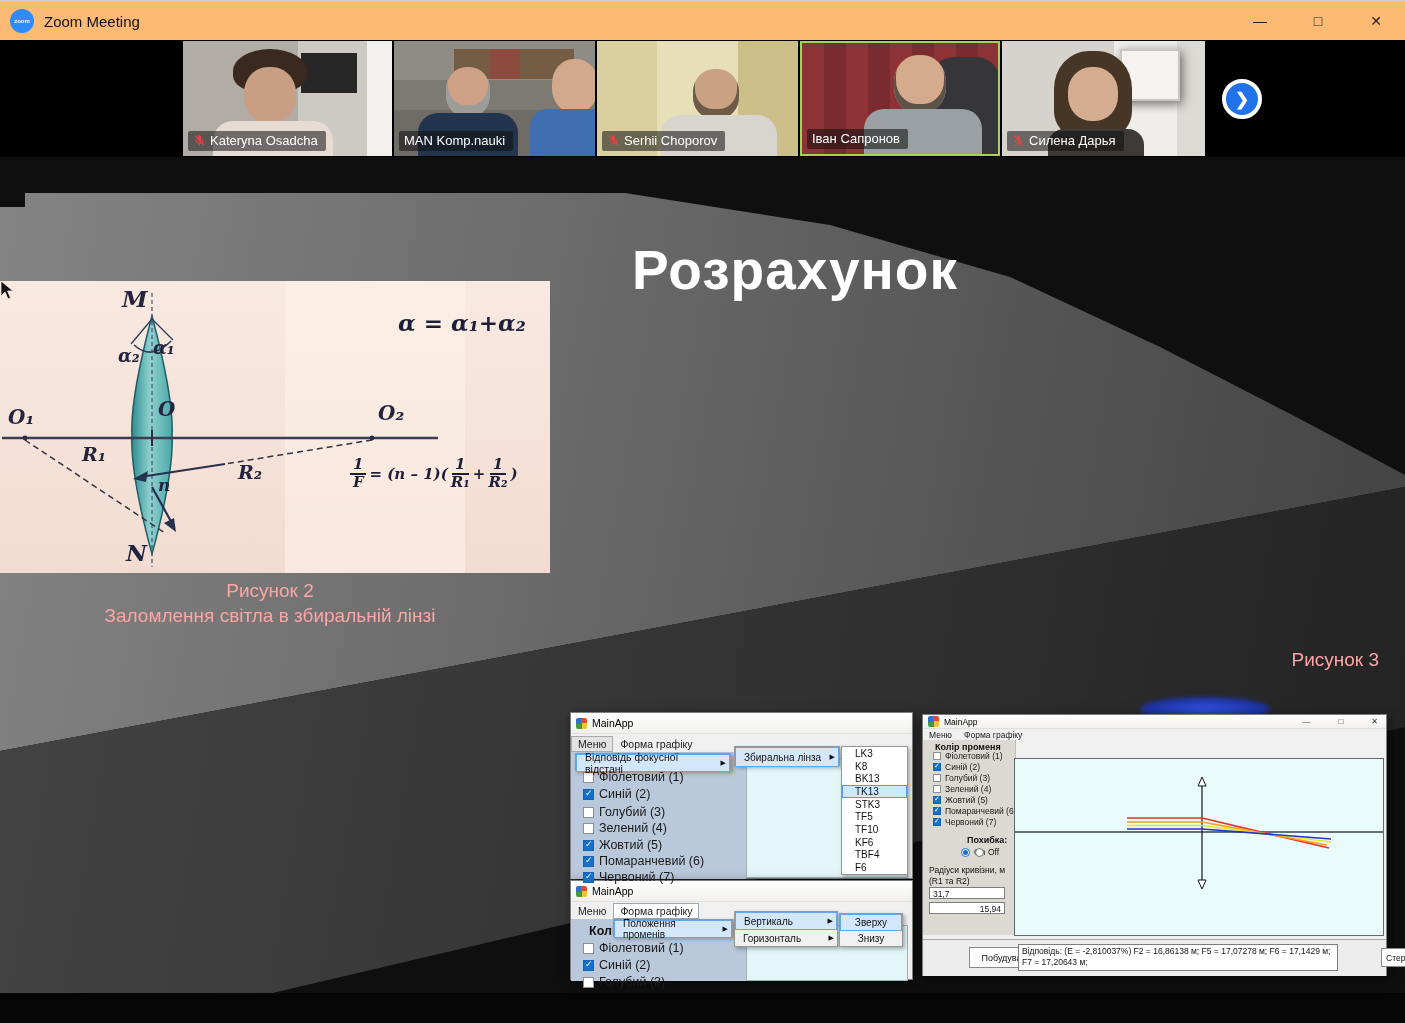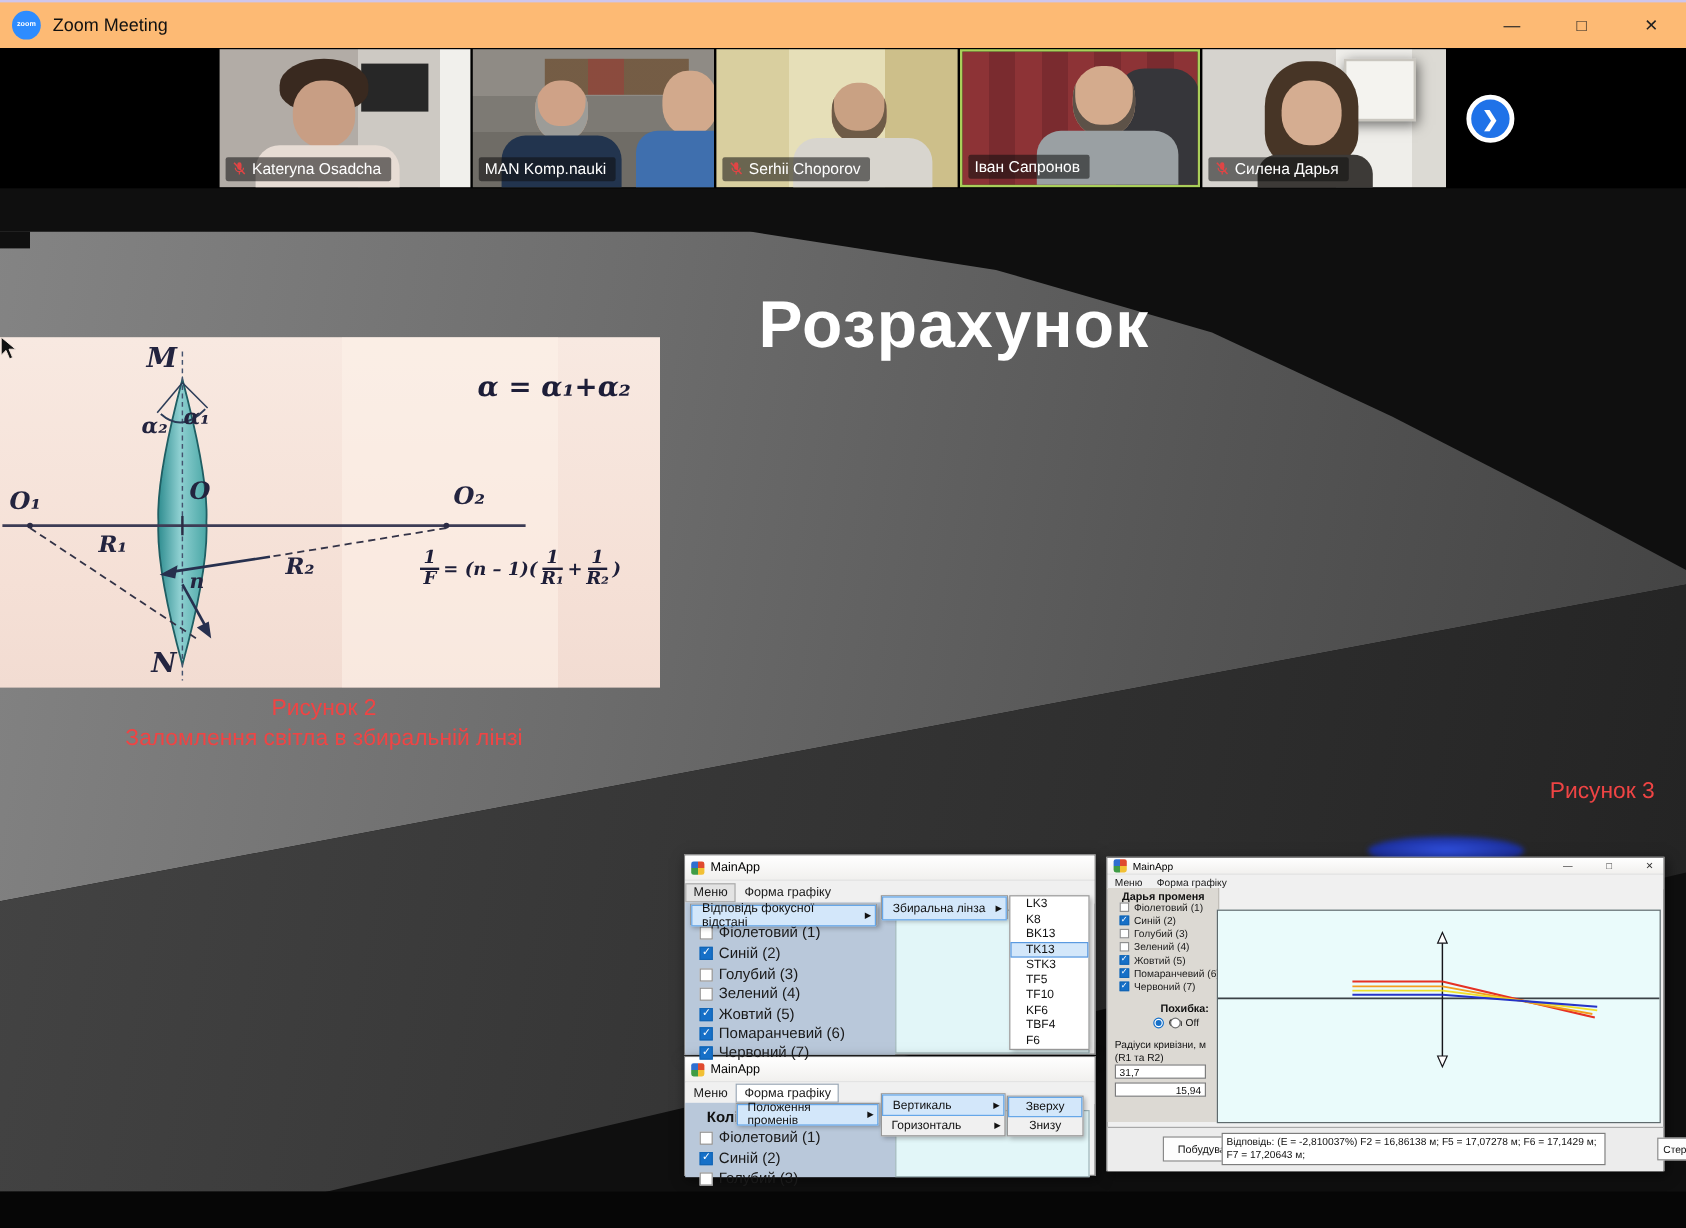"Рисунок 2" .cap { color: #ef4444 -> #fca5a5 }
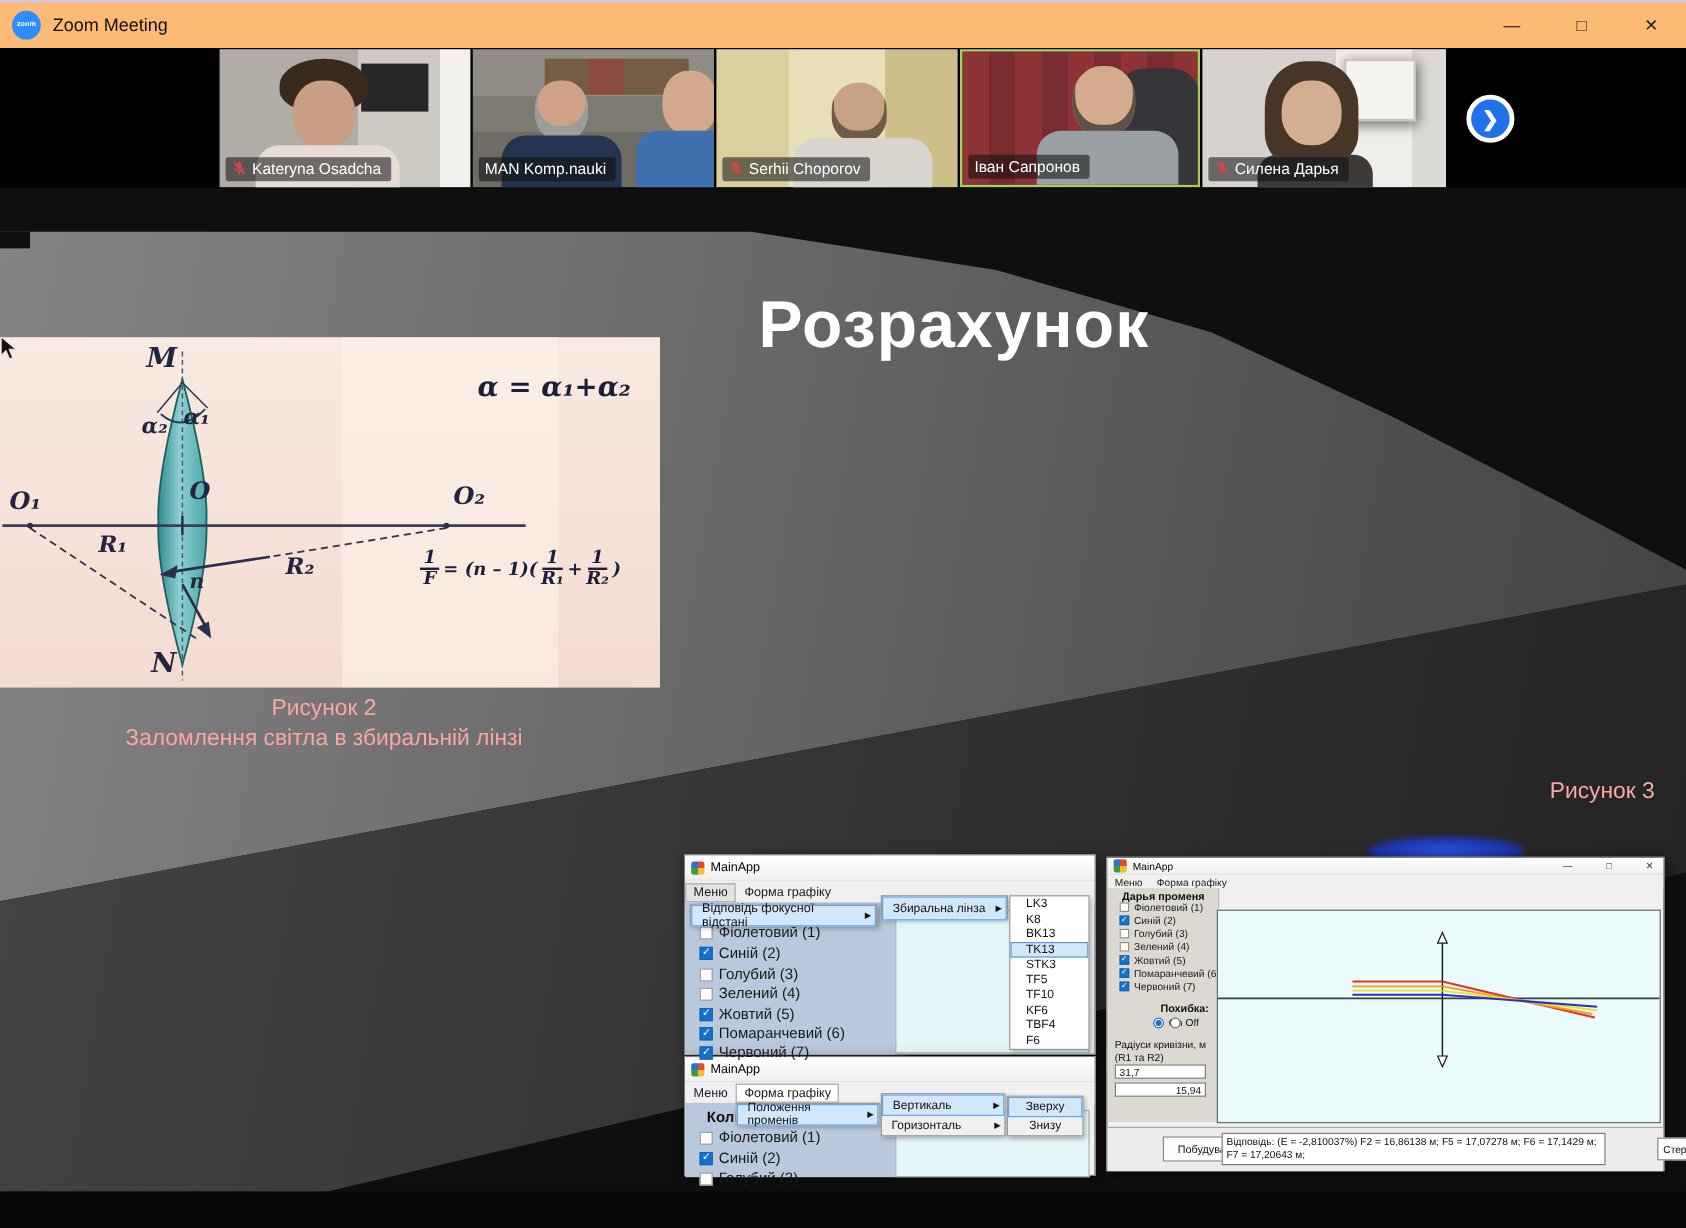"Дарья променя" span.grouplab { text: Дарья -> Колір }
